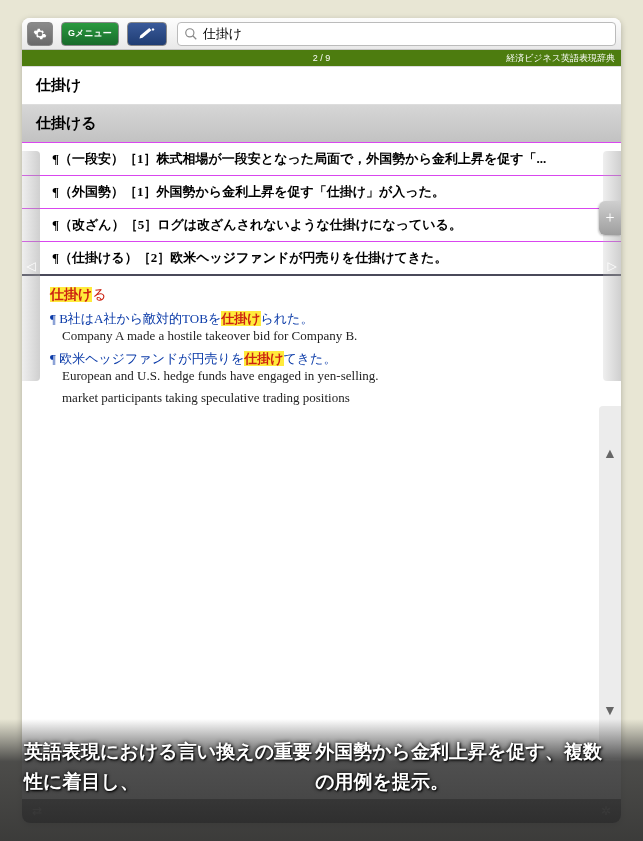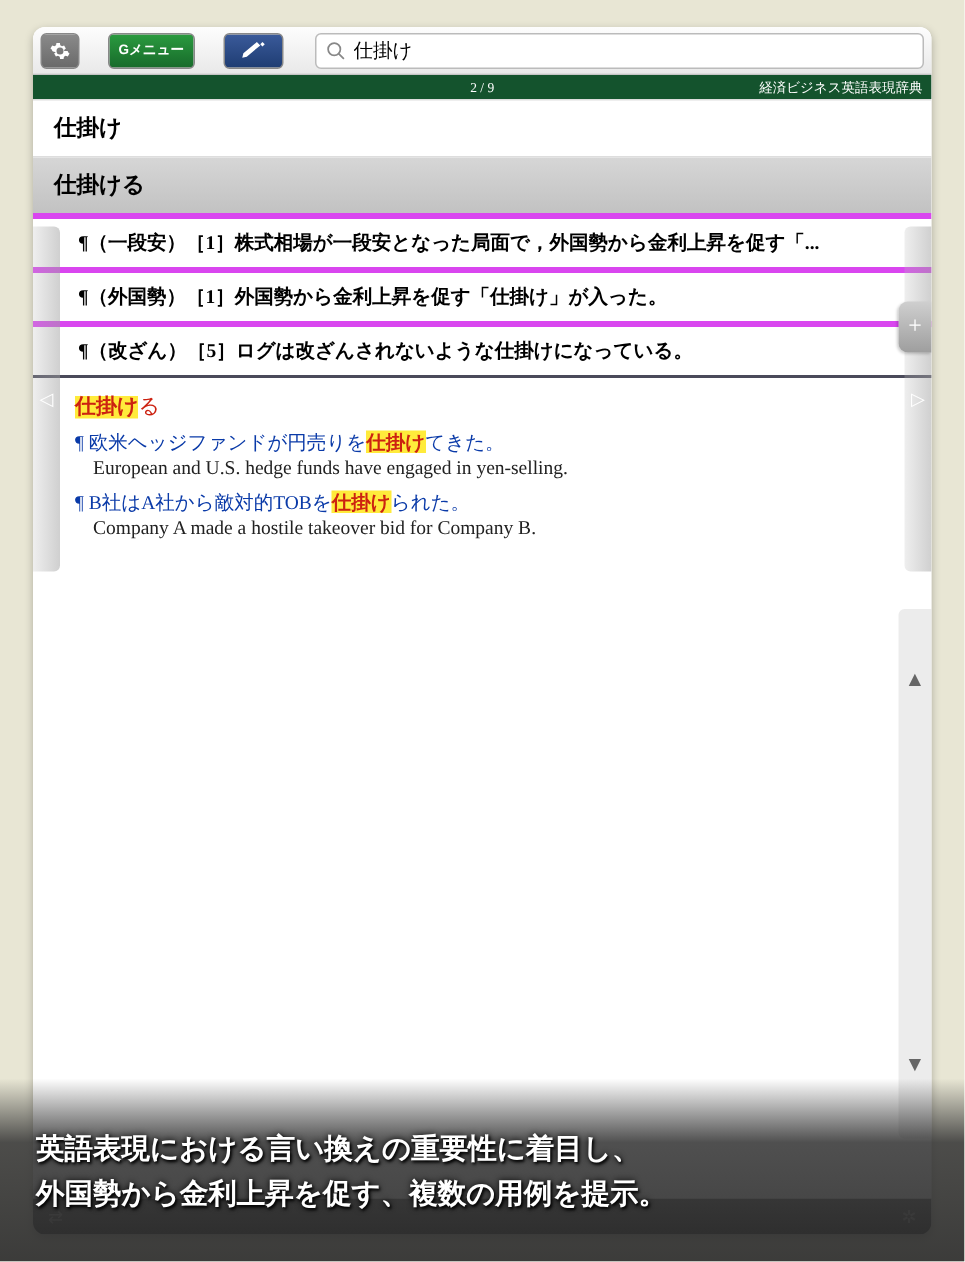"Gメニュー" .toolbar { gap: 19px -> 8px }
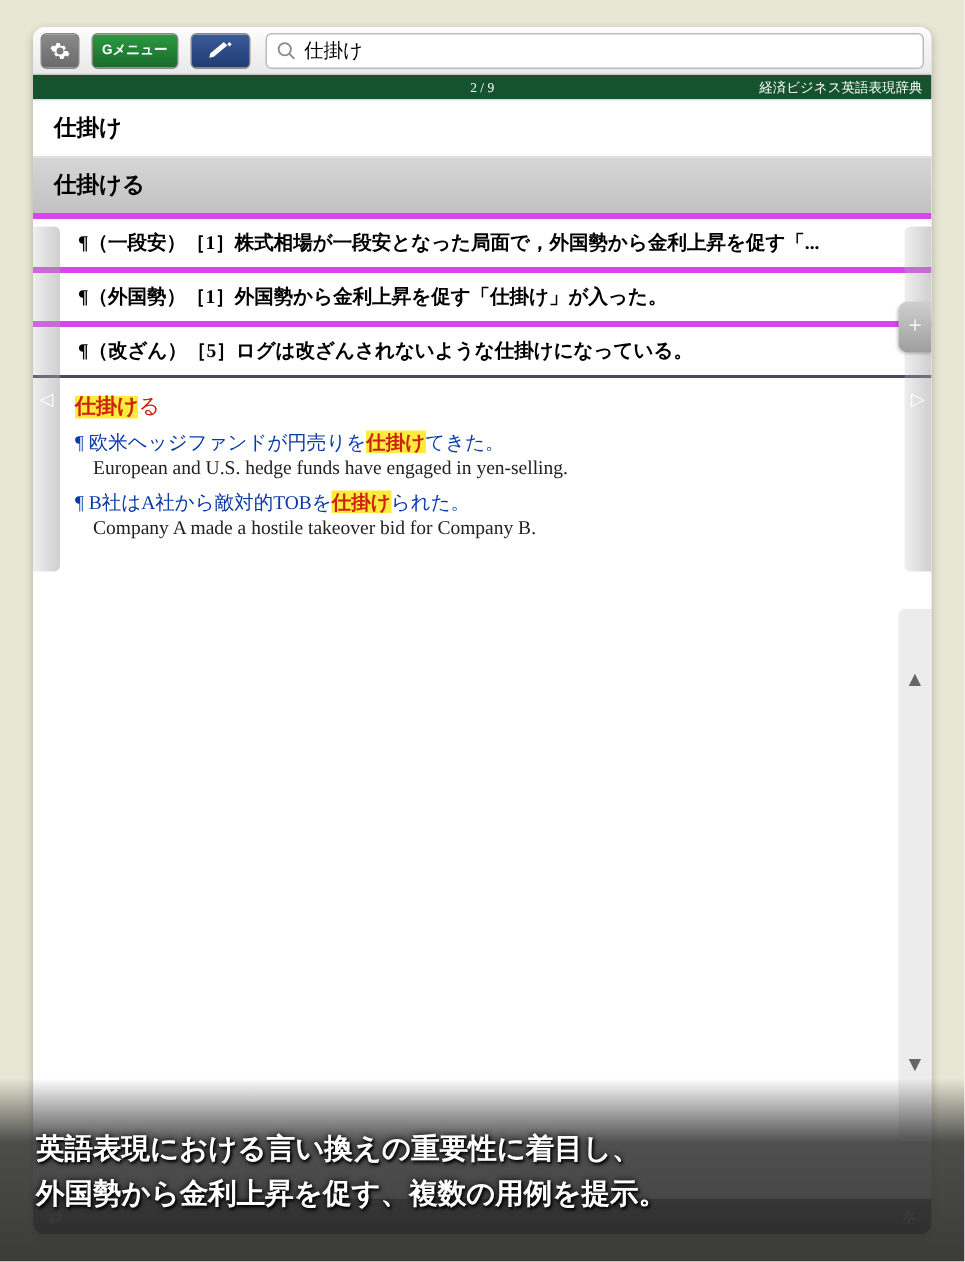"2 / 9" .status-bar { background: #14532d -> #4d7c0f; font-family: Liberation Serif, serif -> Liberation Sans, sans-serif }
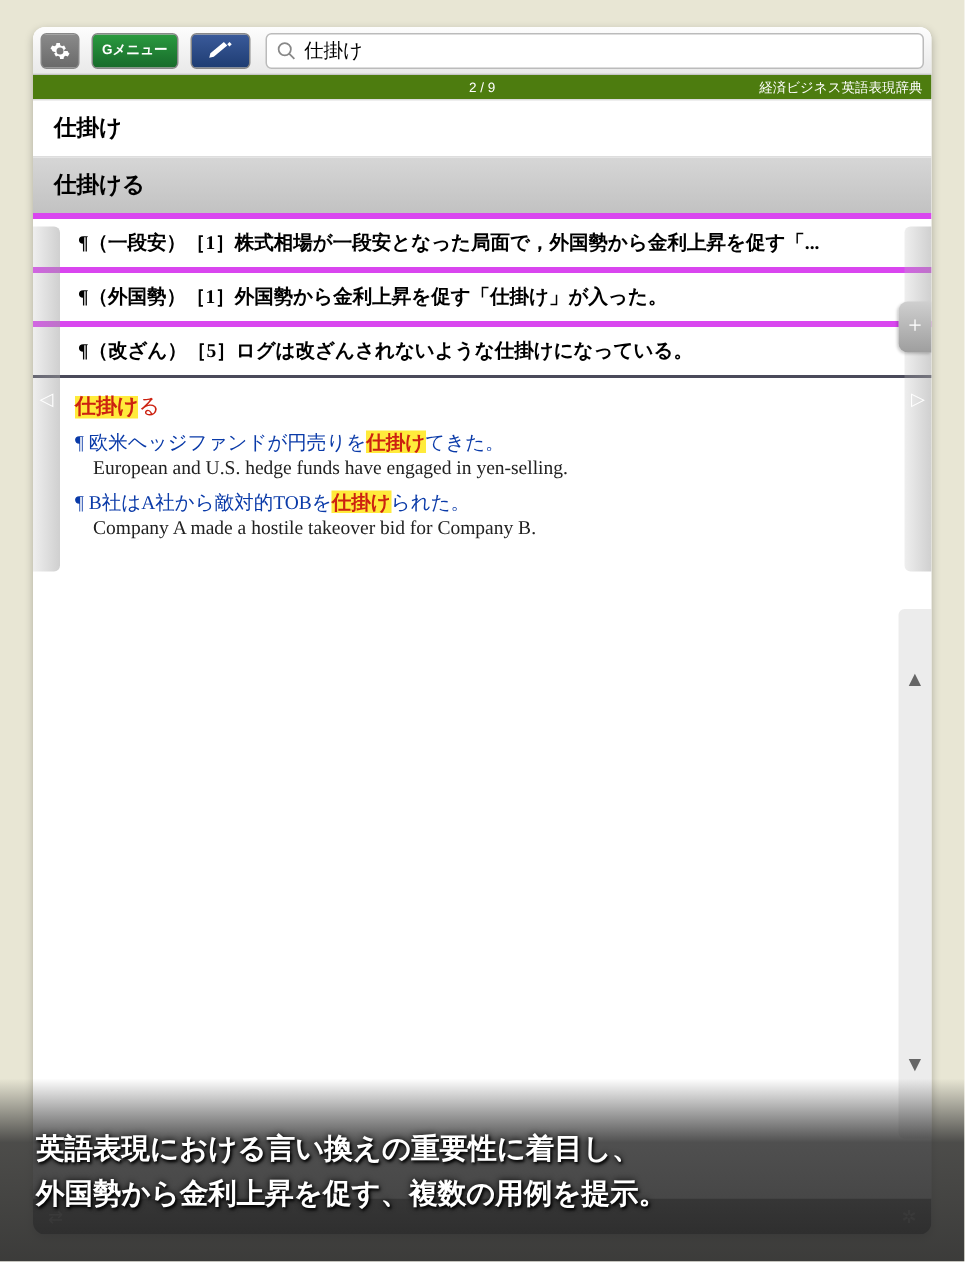"¶（一段安）［1］株式相場が一段安となった局面で，外国勢から金利上昇を促す「.." .result-row { border-top: 4px solid #d946ef -> 1px solid #d946ef }
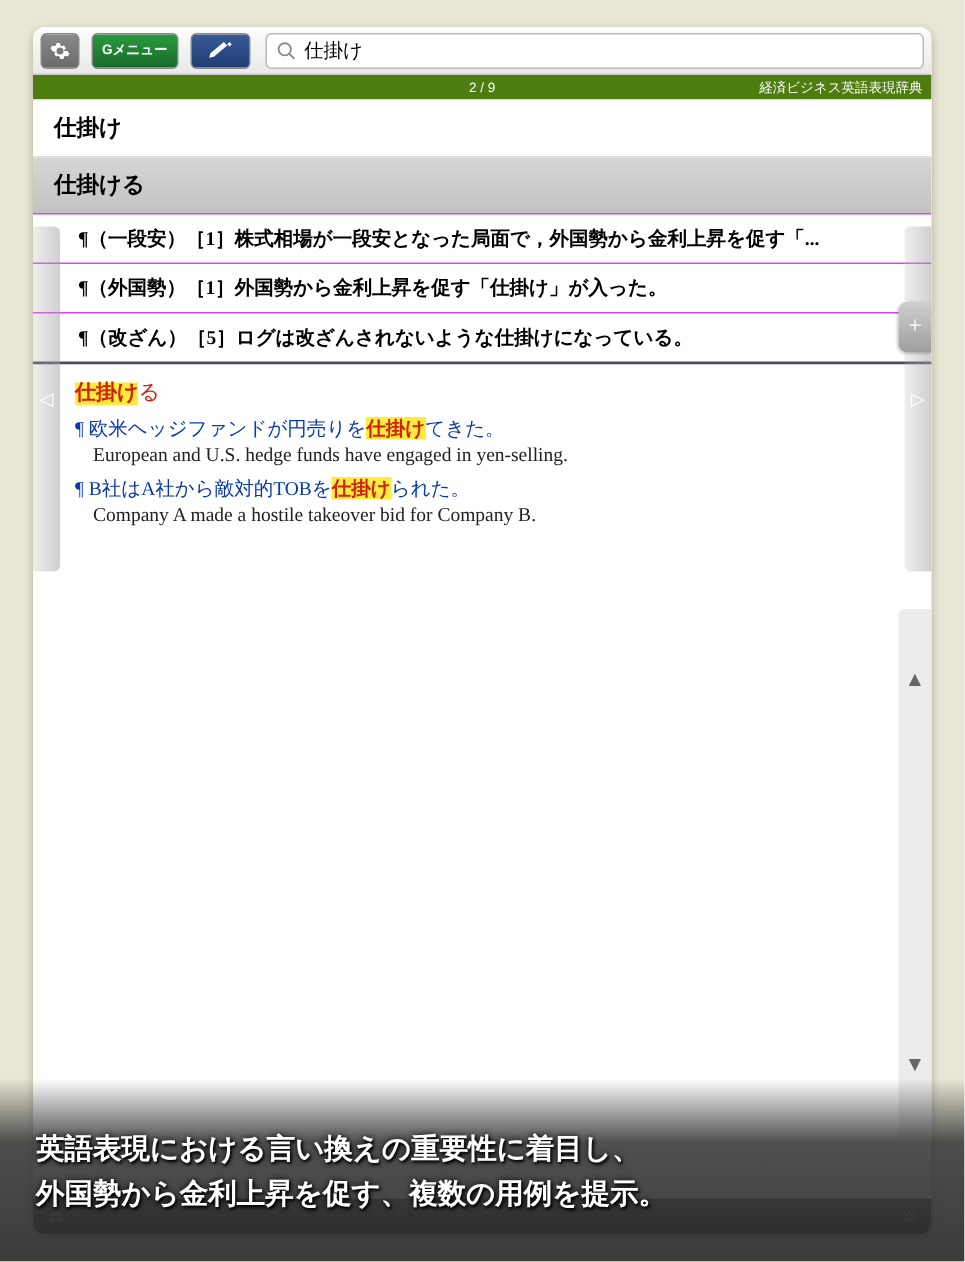"¶（仕掛ける）［2］欧米ヘッジファンドが円売りを仕掛けてきた。" div.result-row { html: none -> <div>¶（仕掛ける）［2］欧米ヘッジファンドが円売りを仕掛けてきた。</div> }
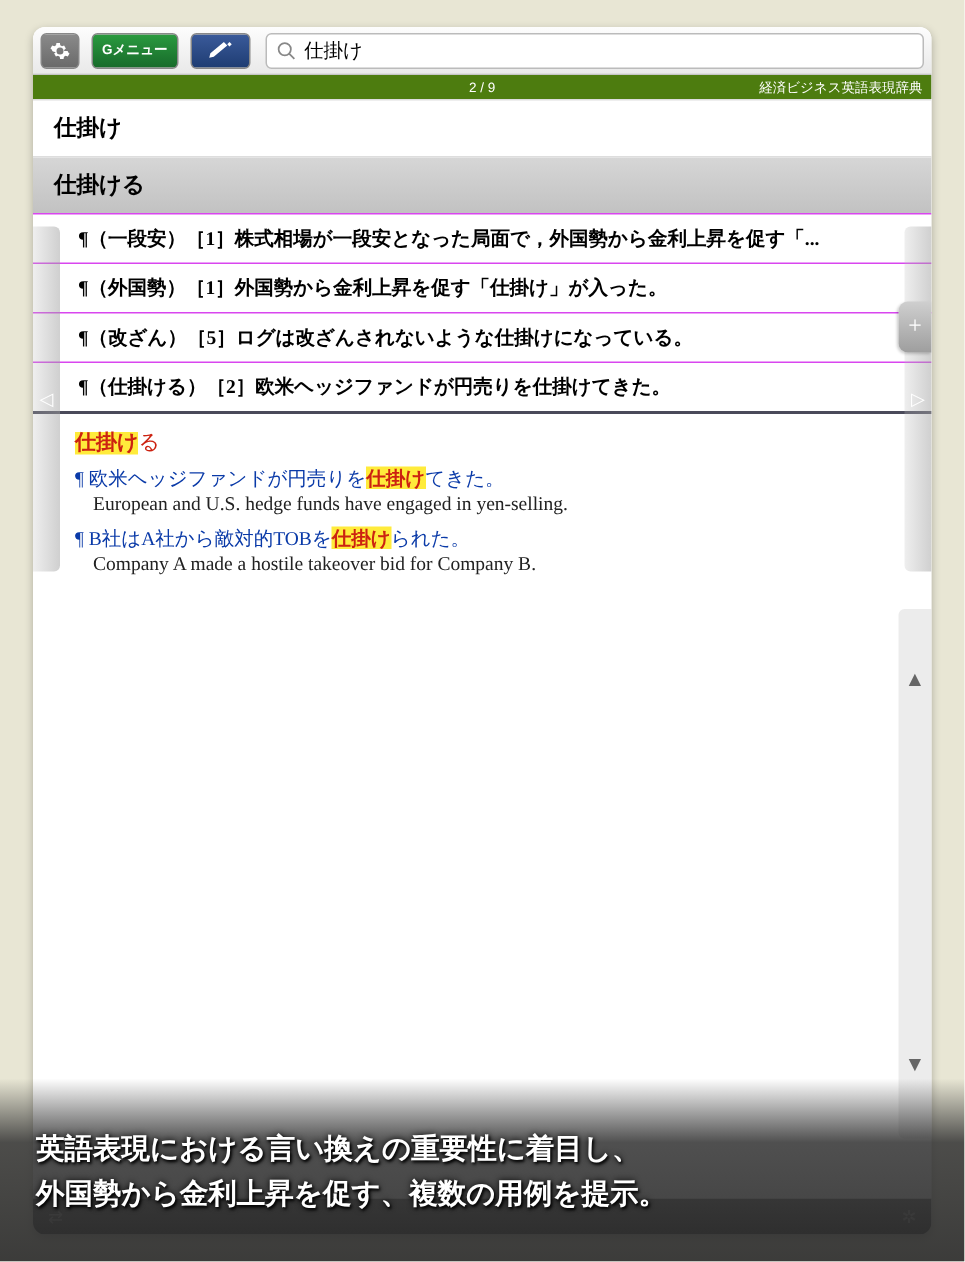"¶ 欧米ヘッジファンドが円売りを仕掛けてきた。" div.sense { order: before "¶ B社はA社から敵対的TOBを仕掛けられた。" -> after "¶ B社はA社から敵対的TOBを仕掛けられた。" }
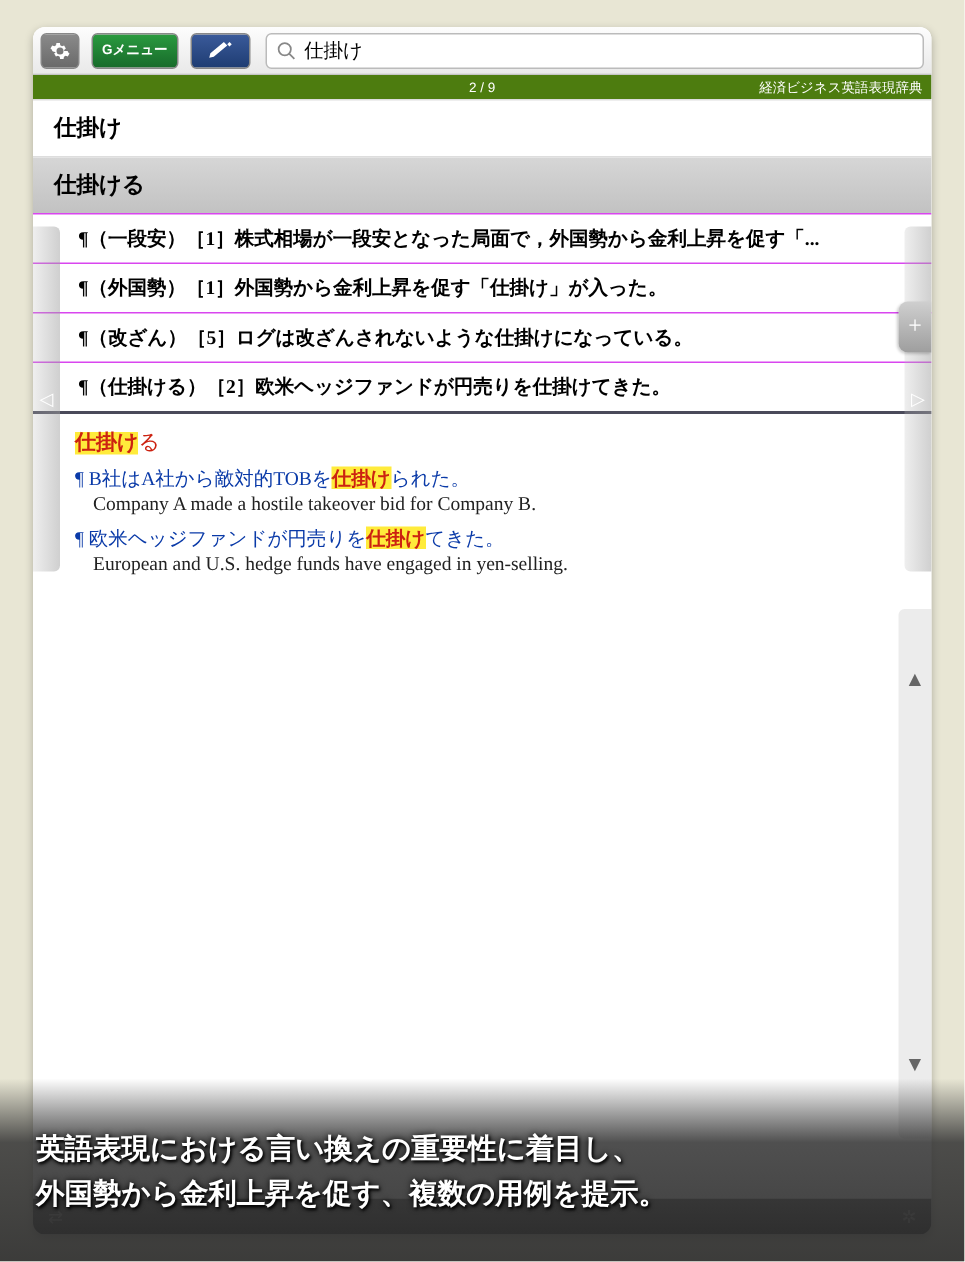"market participants taking speculative" div.sense-en { html: none -> <div>market participants taking speculative trading positions</div> }
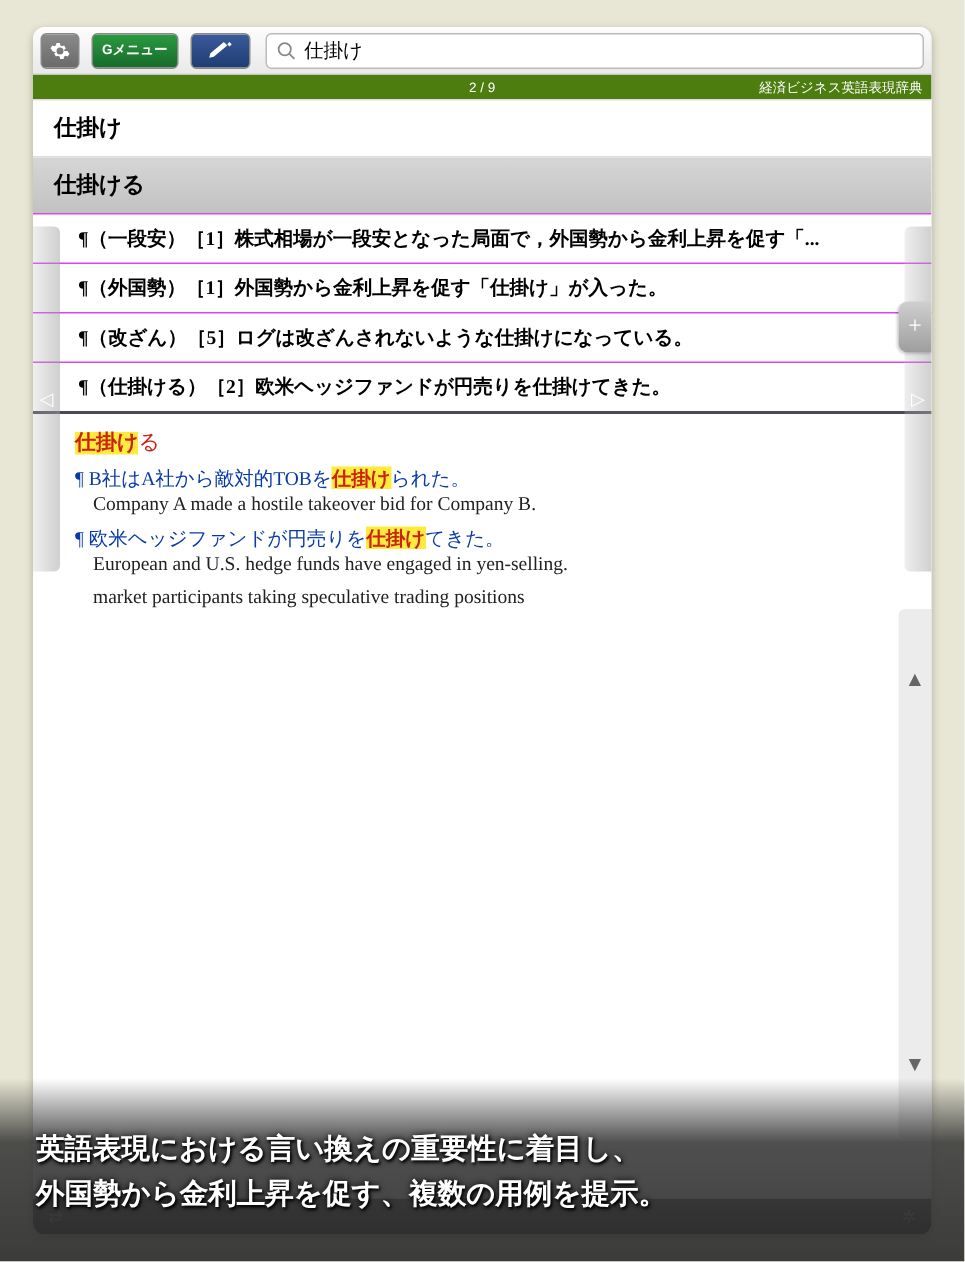"英語表現における言い換えの重要性に着目し、" .overlay { flex-direction: column -> row }
